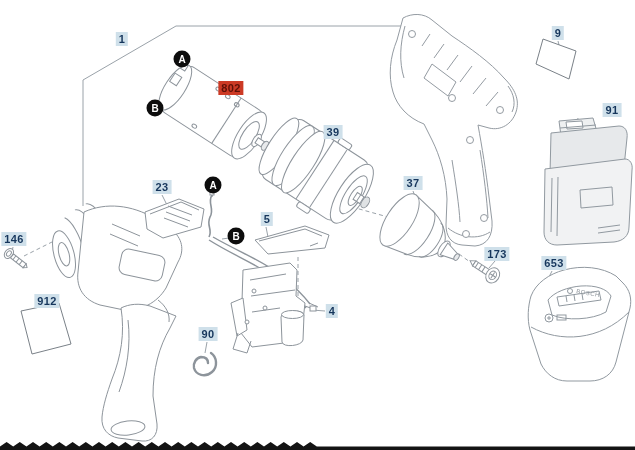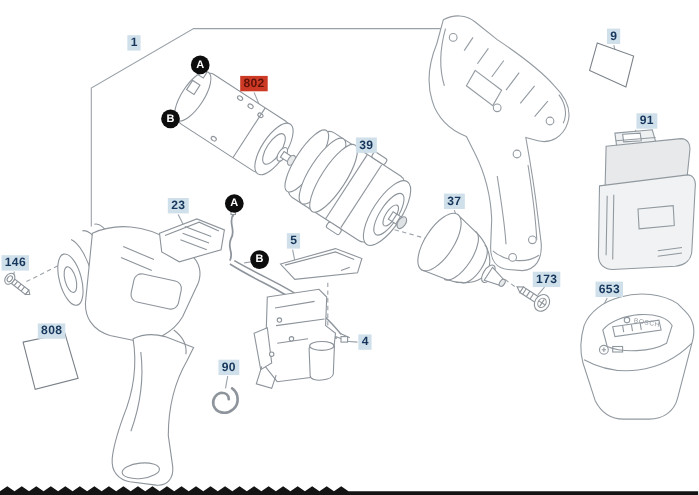"802" span.plabel { top: 76px -> 88px }
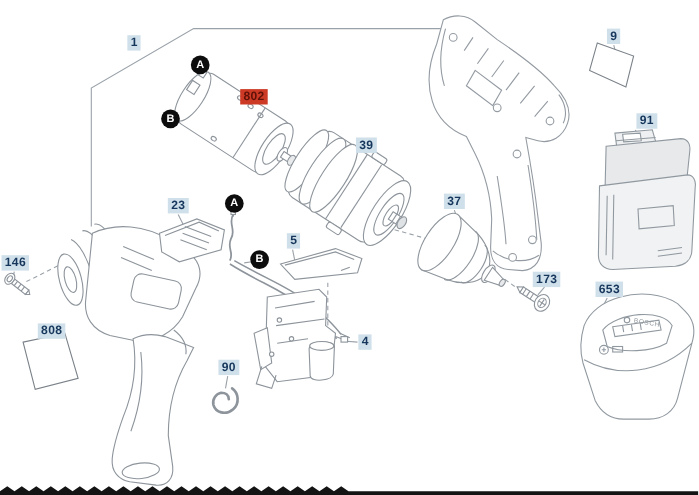"91" span.plabel { left: 588px -> 612px }
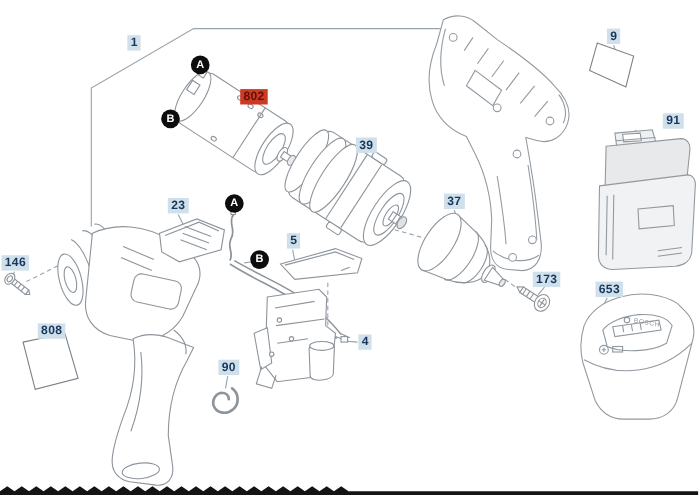"808" span.plabel { text: 808 -> 912 }
